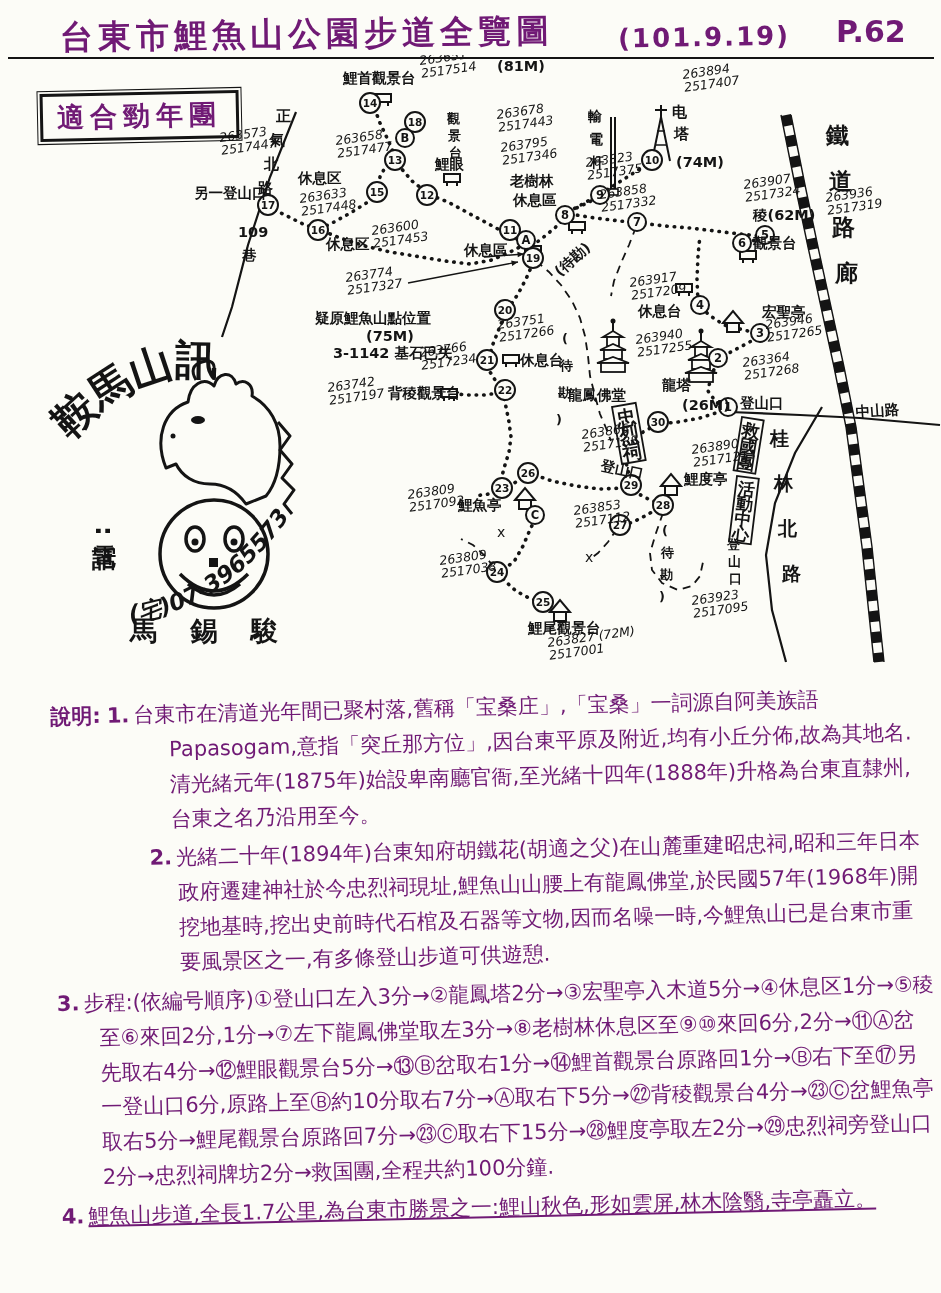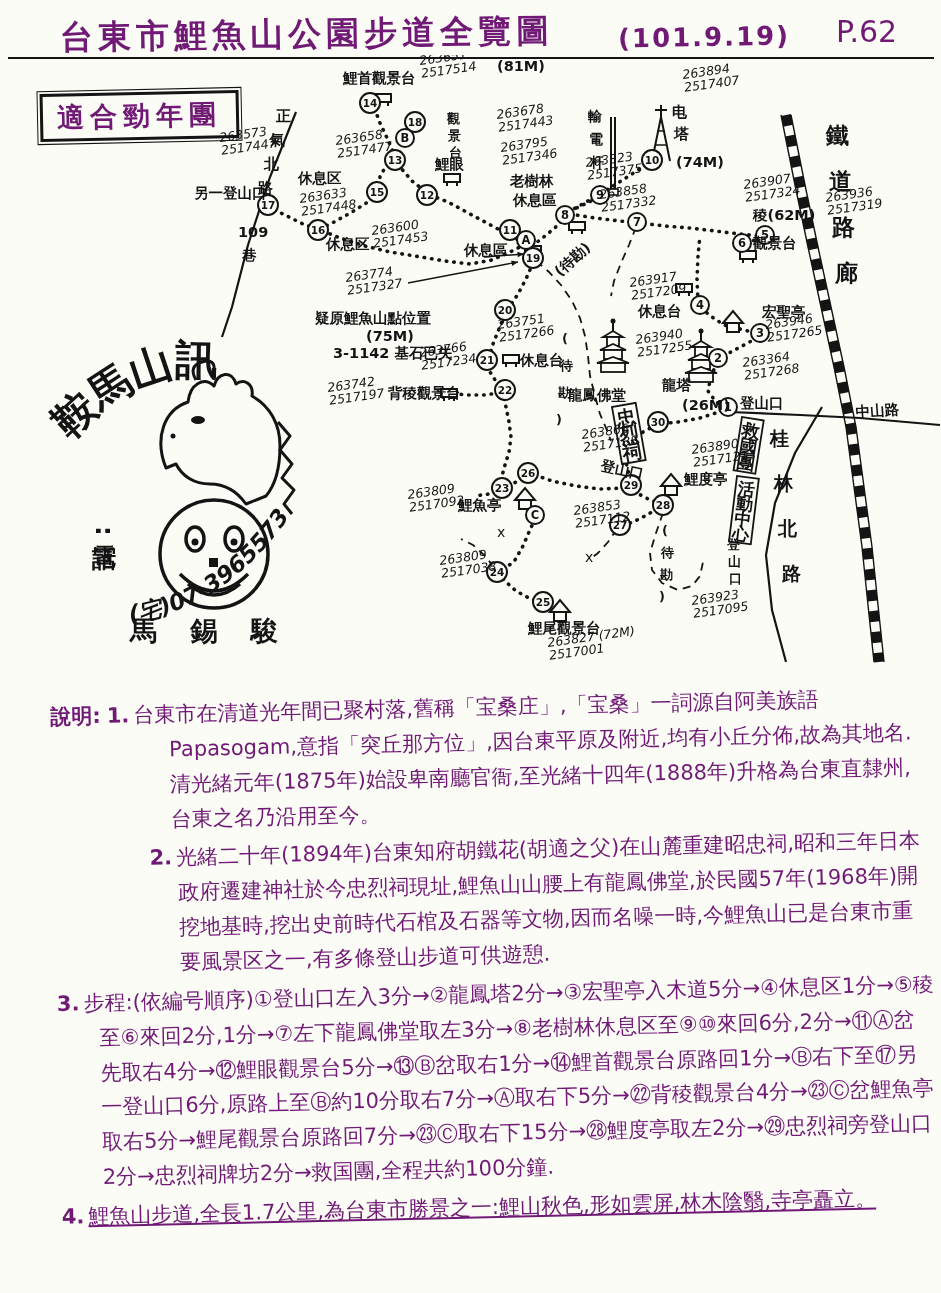"P.62" .page-no { font-weight: normal -> bold }
